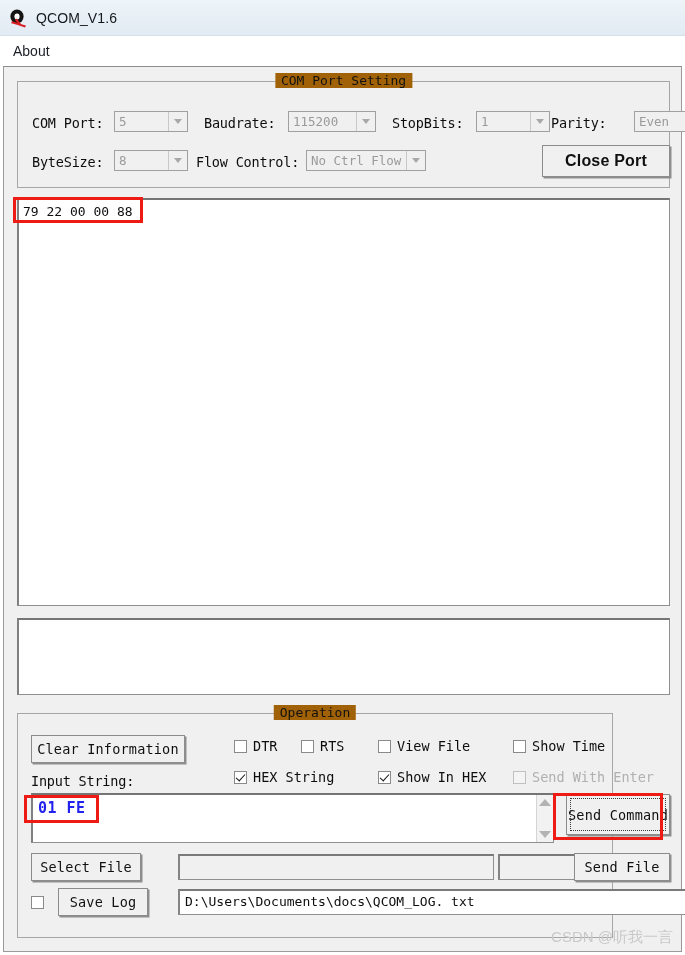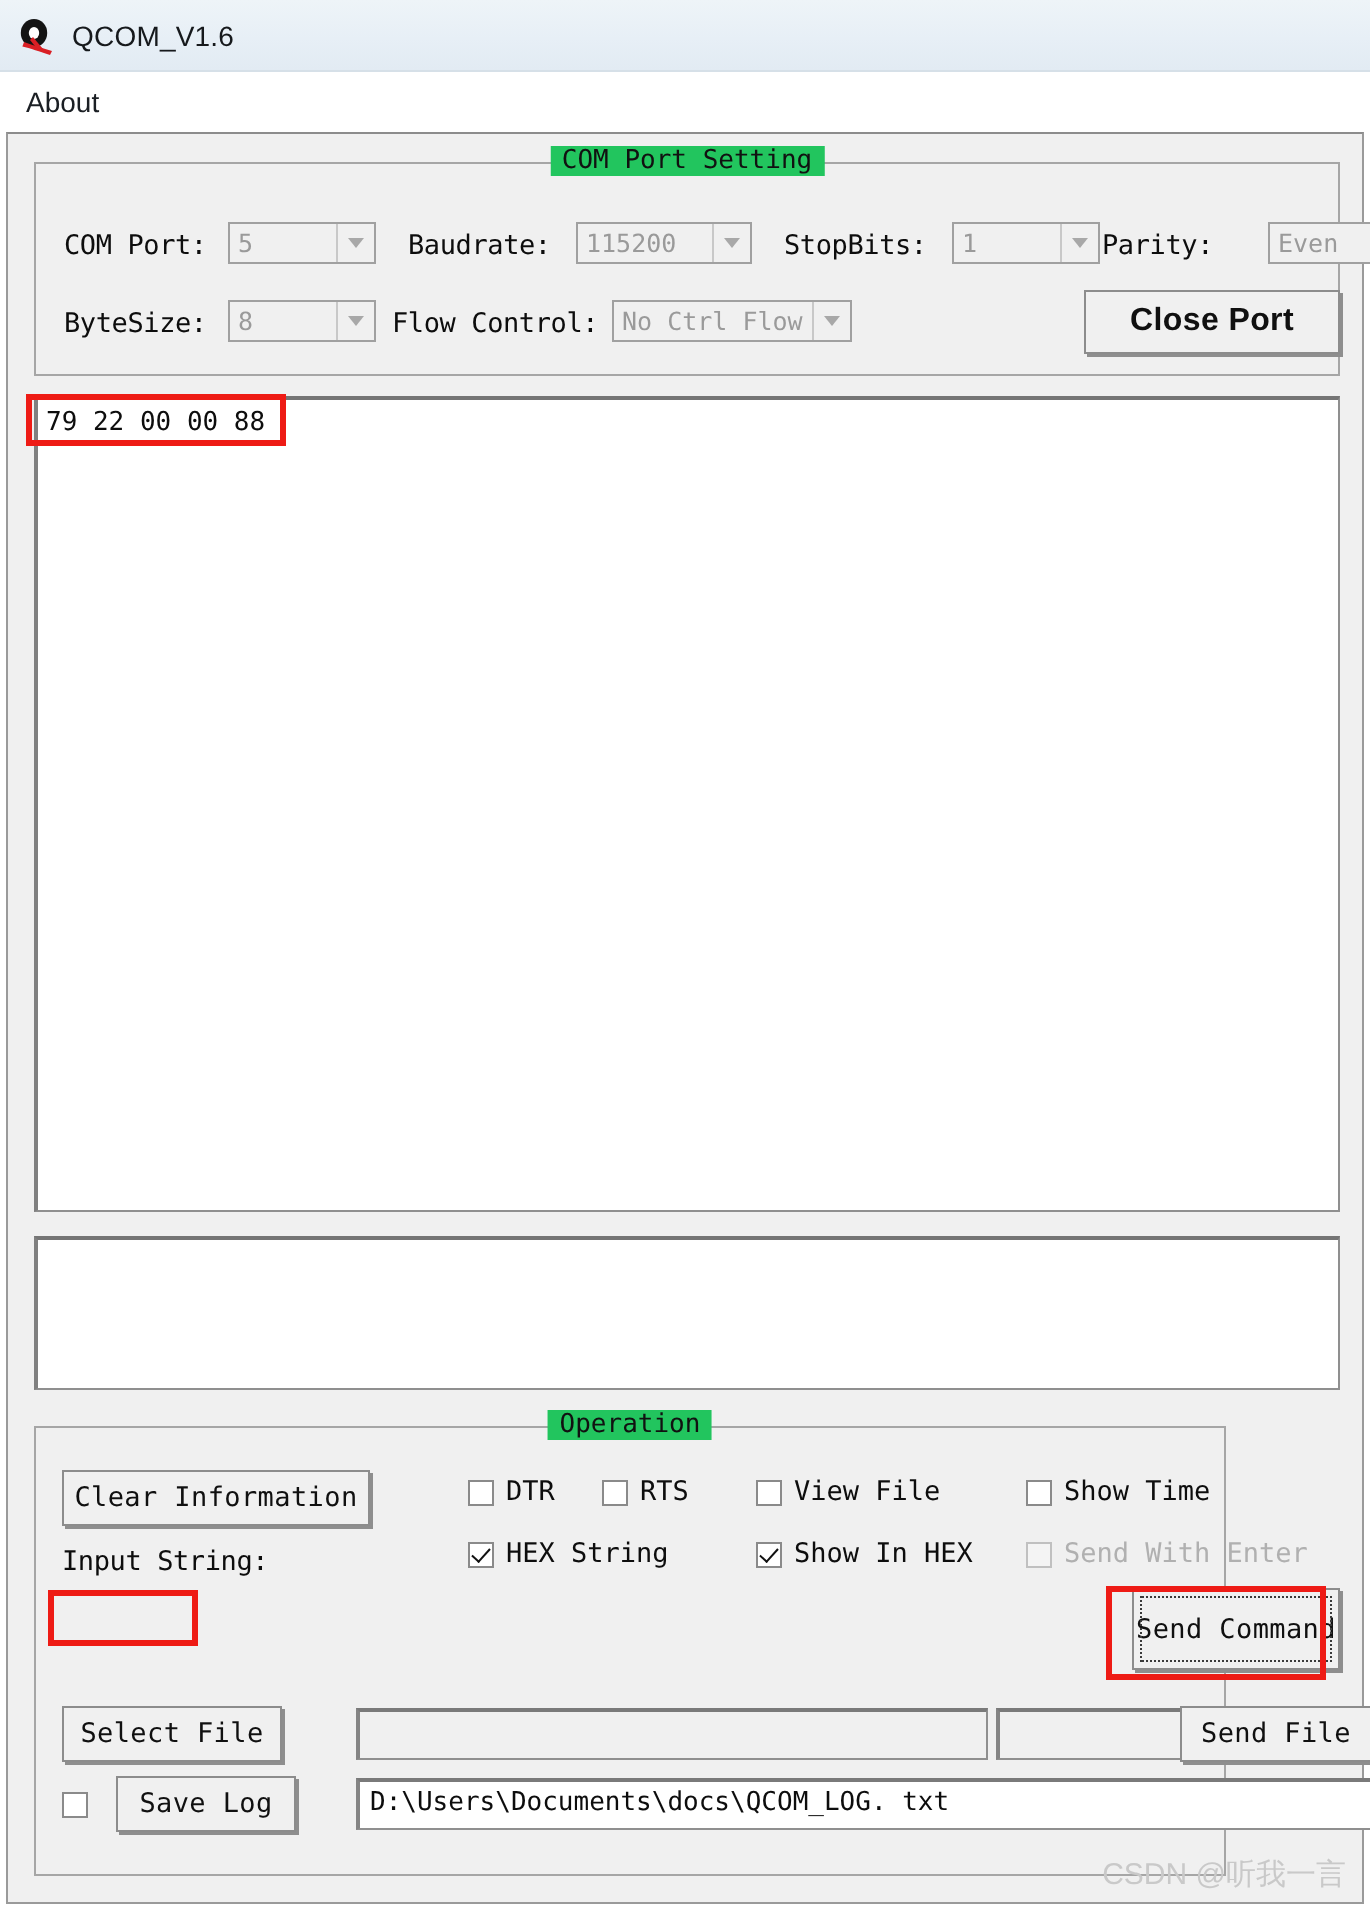"COM Port Setting" .group-title { background: #22c55e -> #a16207 }
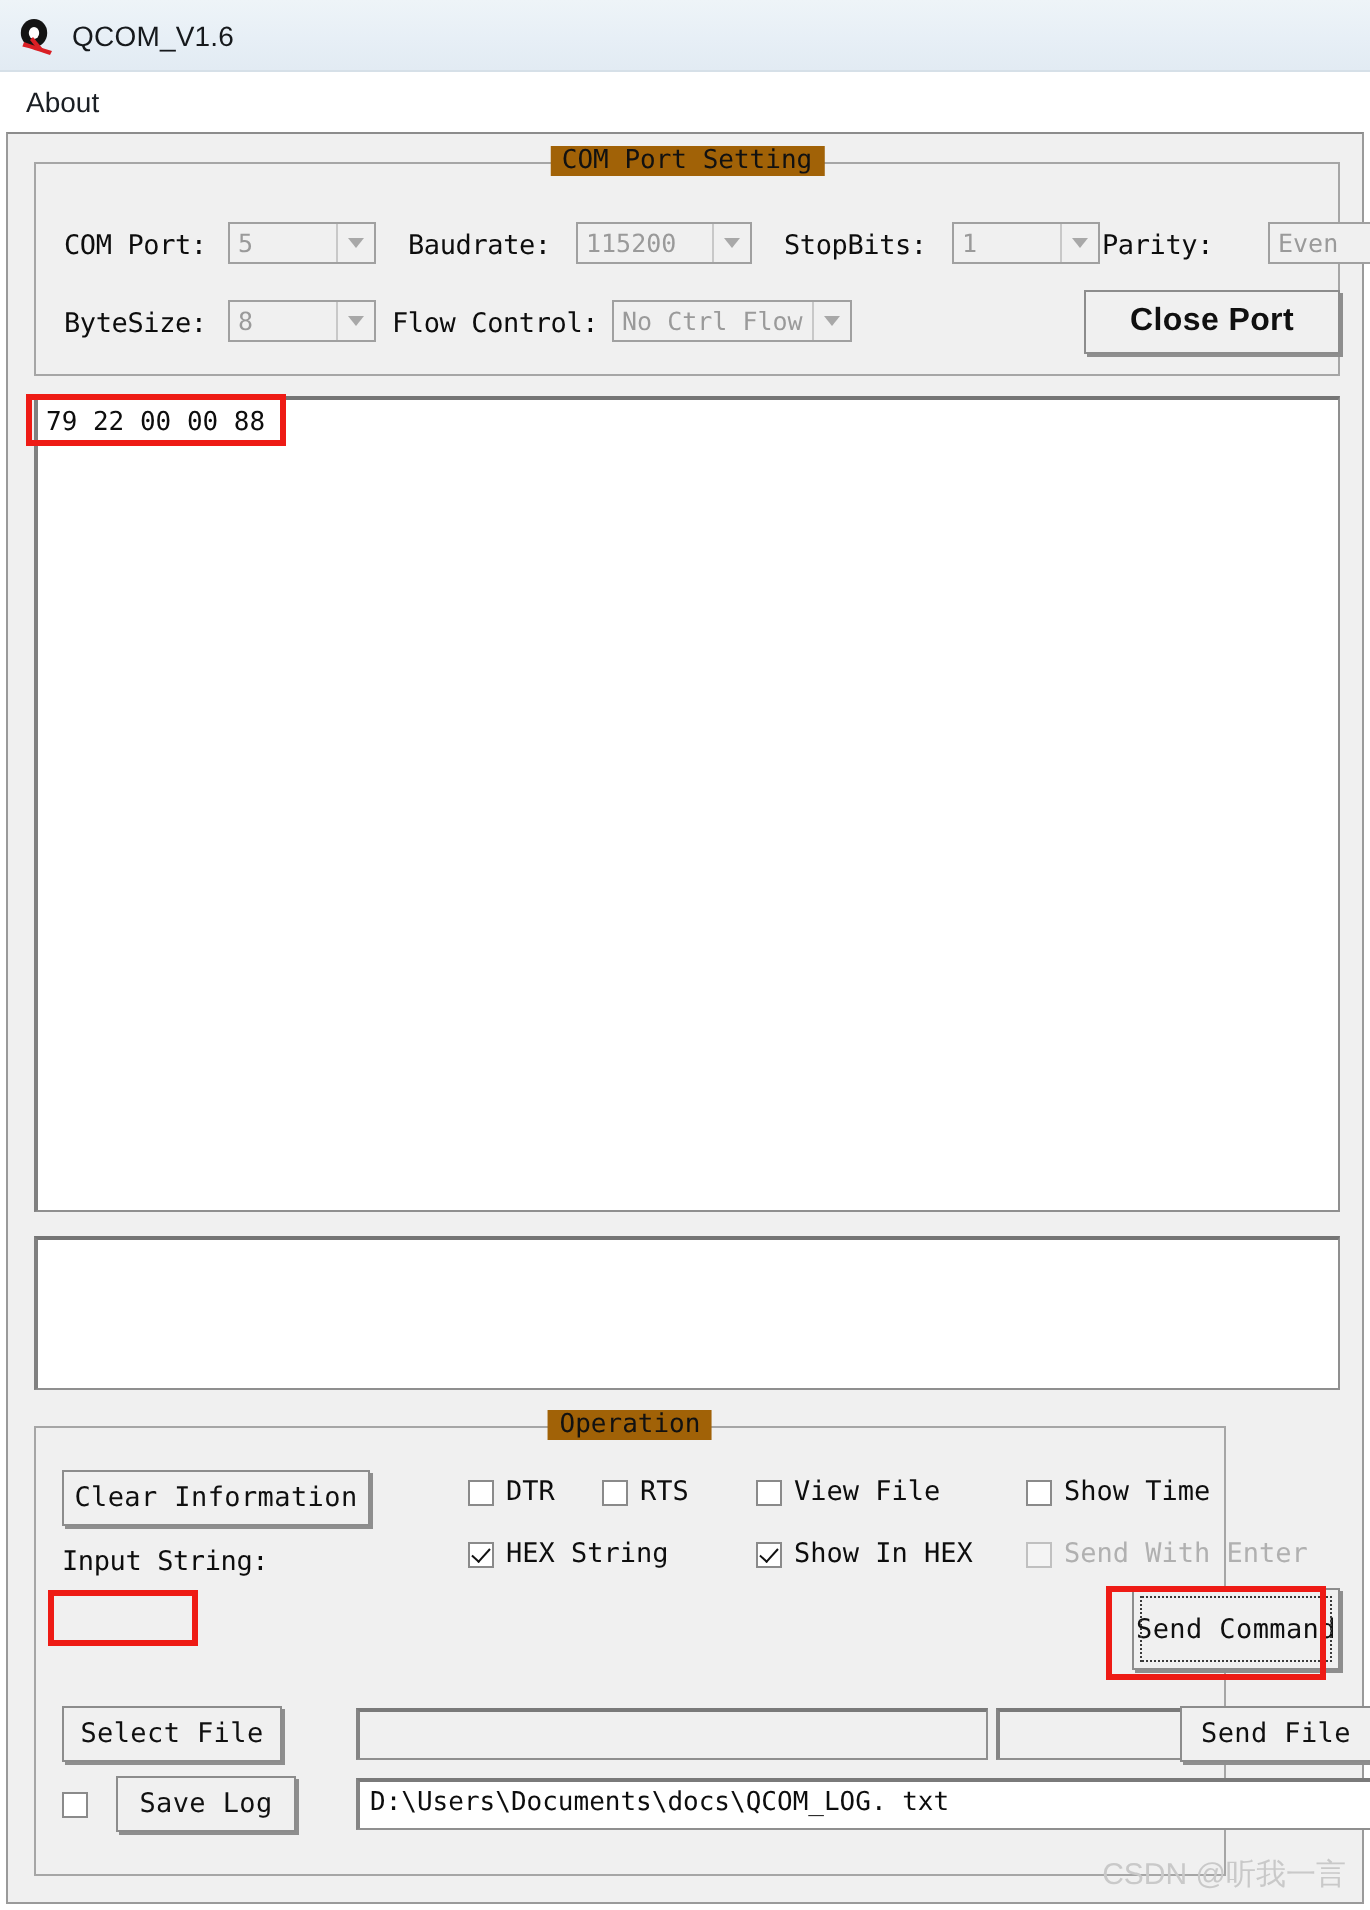"01 FE" div.editbox { html: none -> <div> <div>01 FE</div> <div> <span></span> <span></span> </div> </div> }
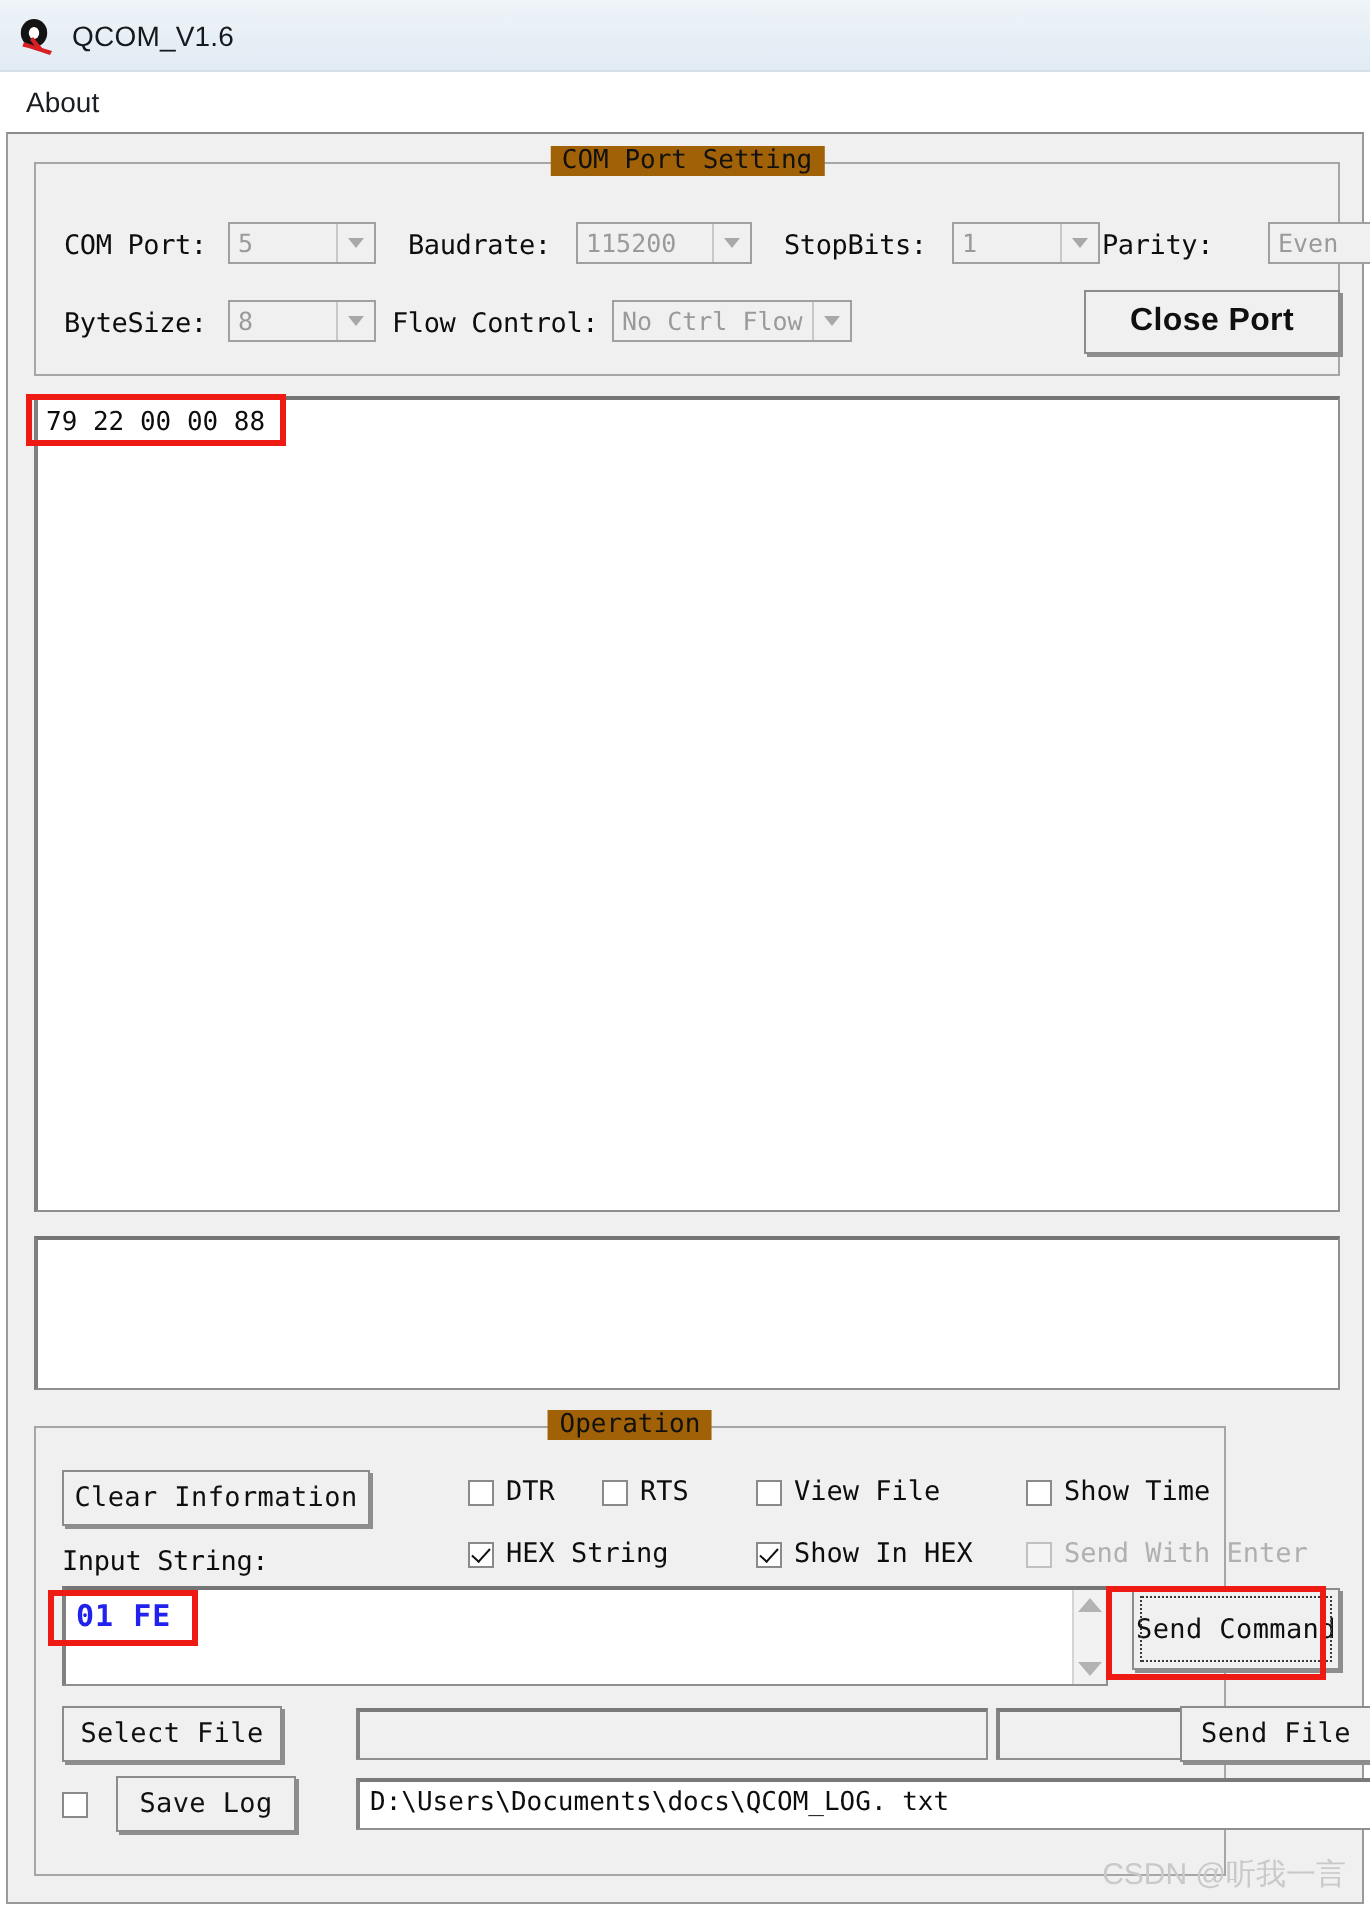"Send File" div.btn { left: 572px -> 556px }
